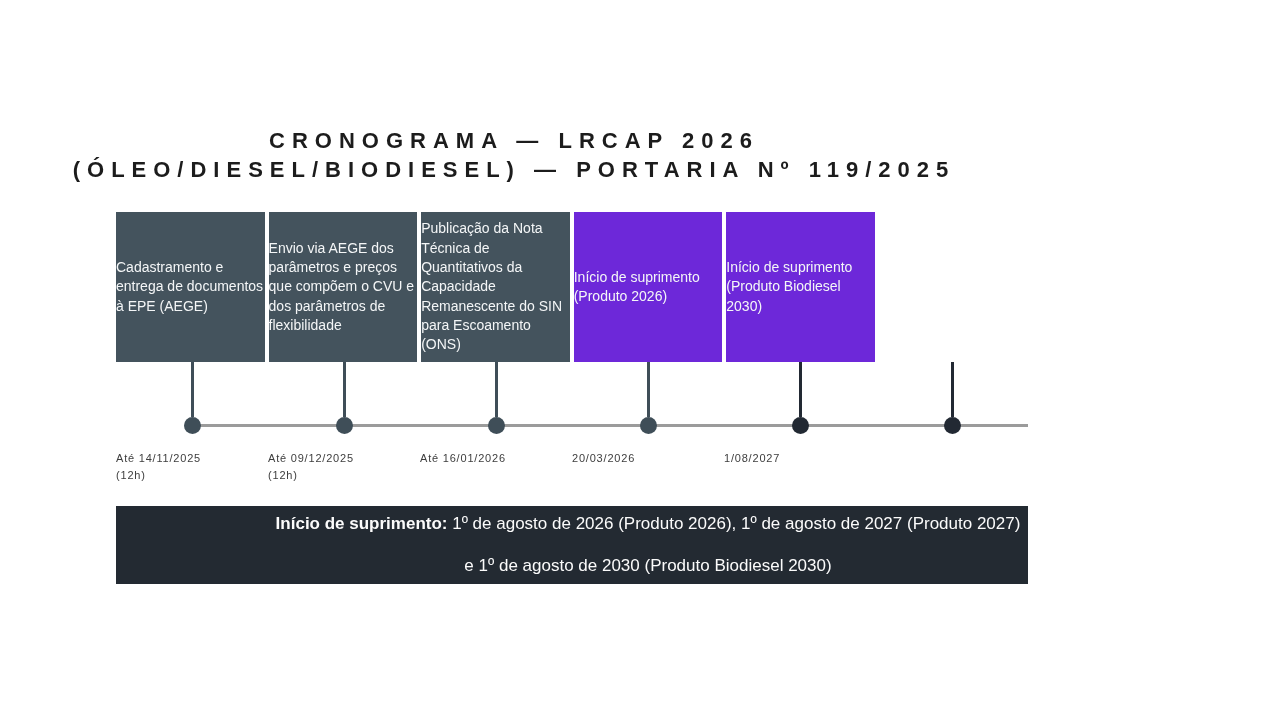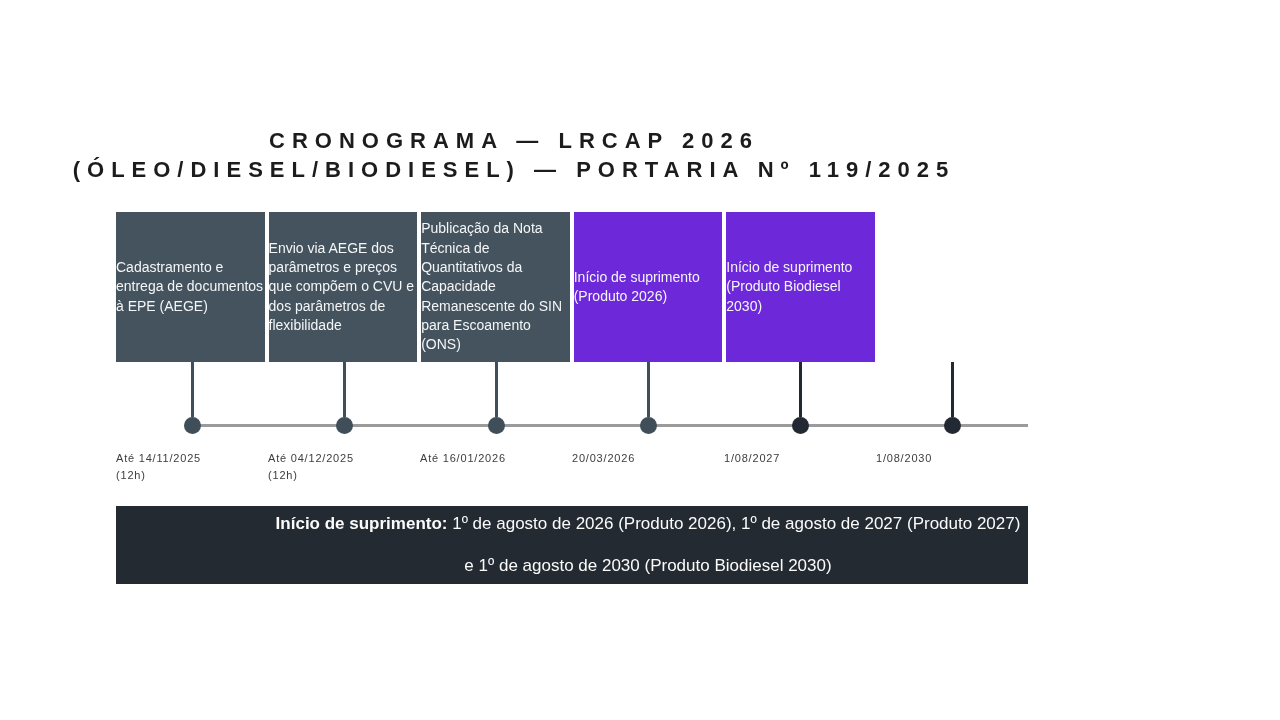"Até 04/12/2025" div { text: 04/12/2025 -> 09/12/2025 }
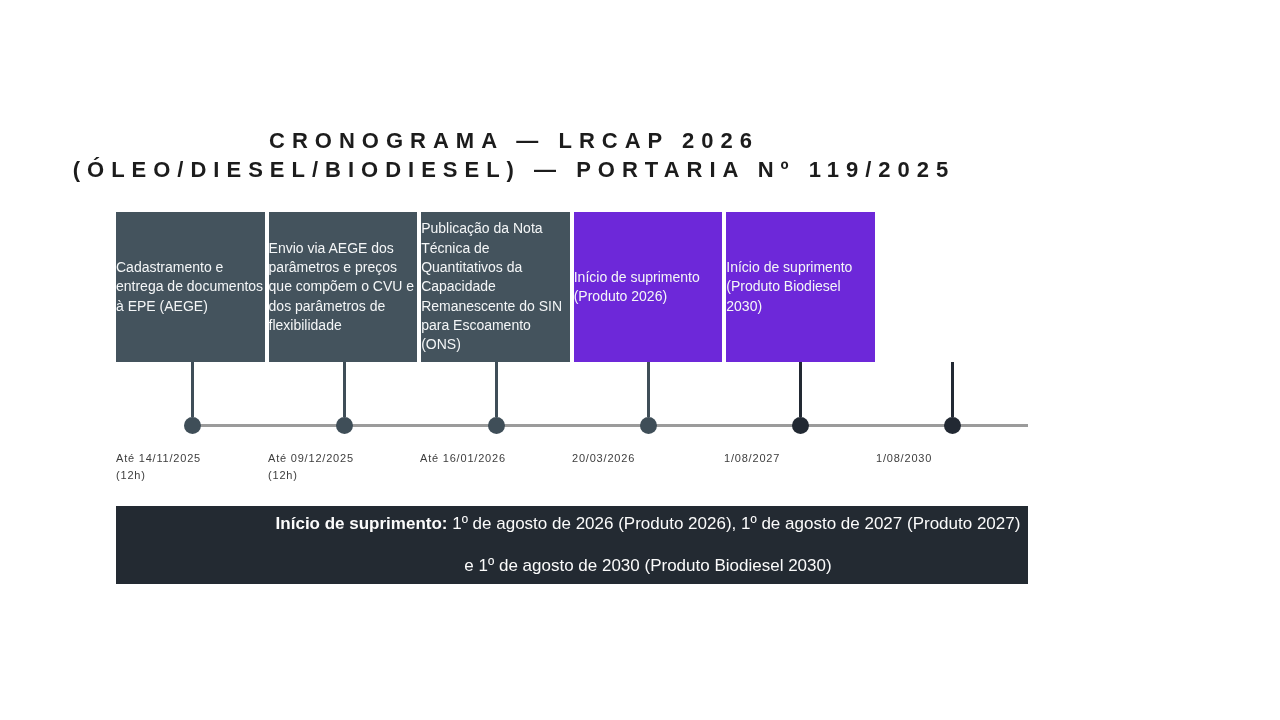"1/08/2030" div { html: <div> <div>1/08/2030</div> </div> -> none }
